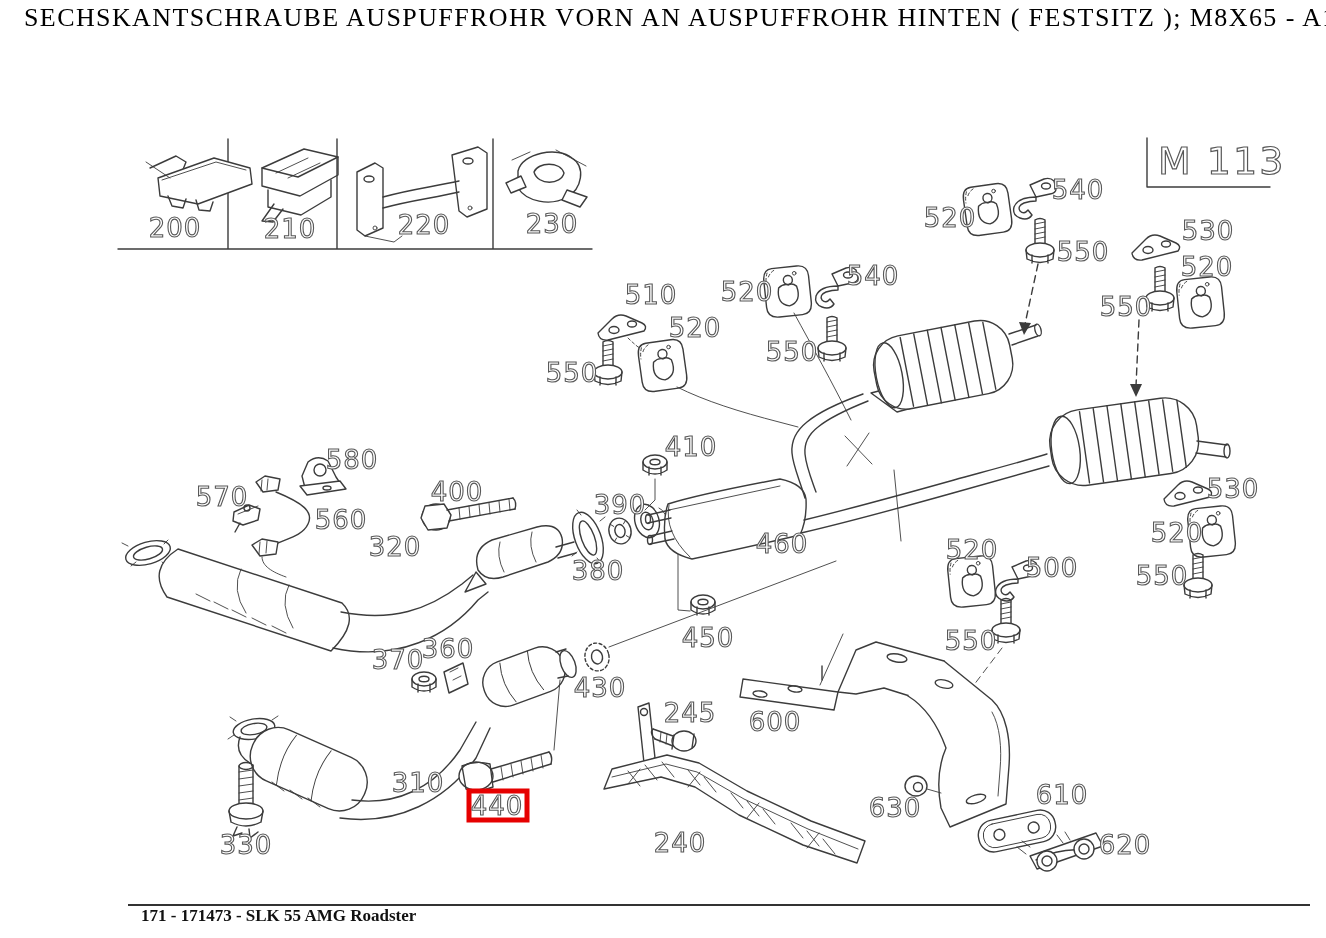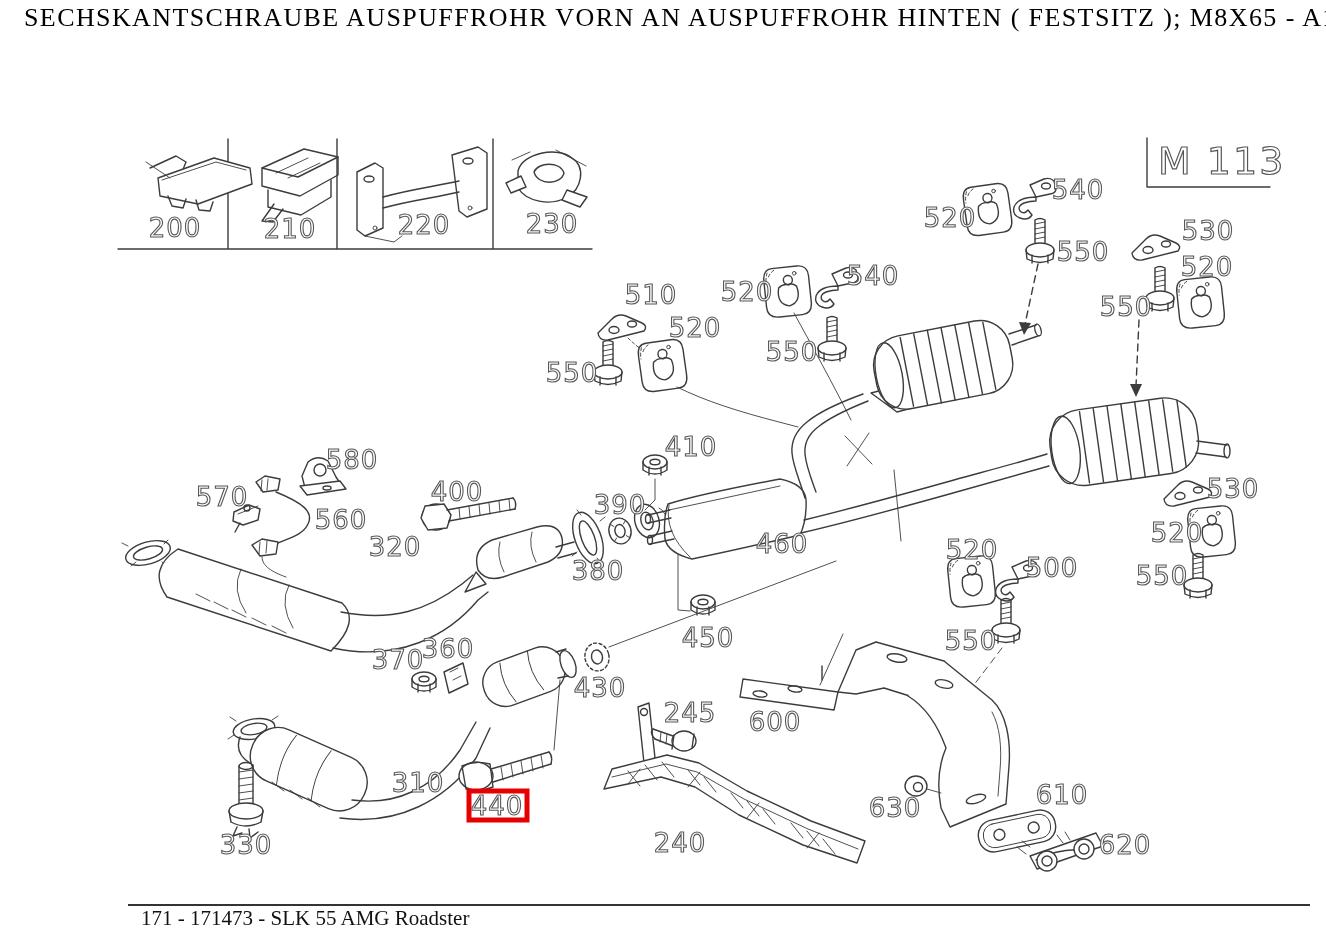"171 - 171473 - SLK" .caption { font-size: 21px -> 17px; font-weight: none -> bold }
